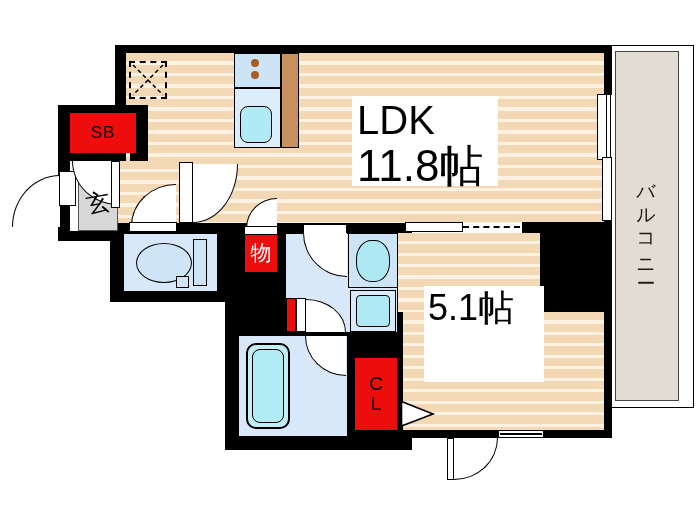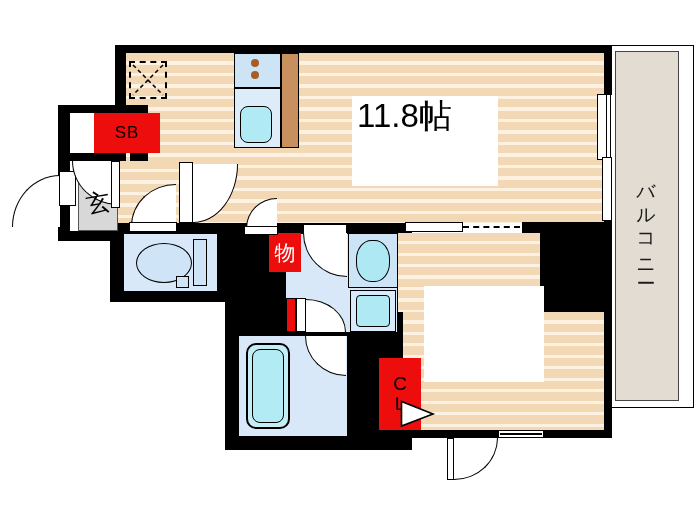"SB" .redbox { margin-left: 24px -> none }
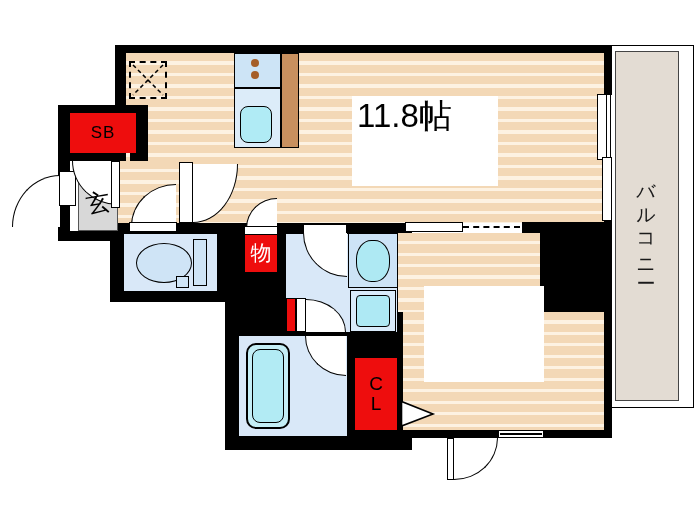"LDK" div { html: none -> <div>LDK</div> }
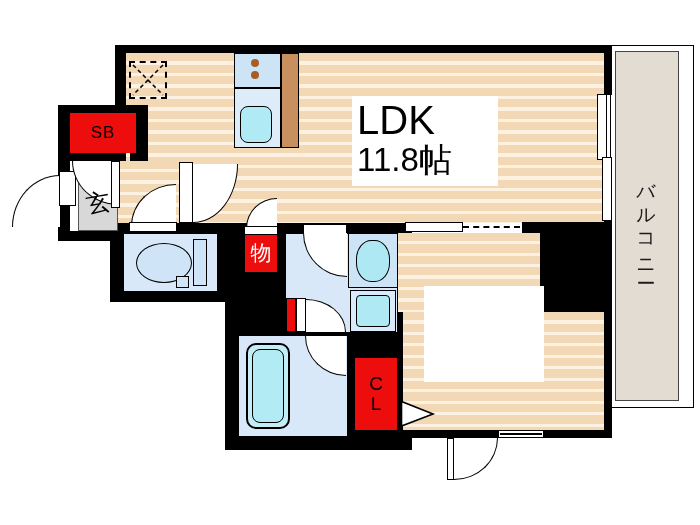"11.8帖" div { font-size: 33px -> 44px }
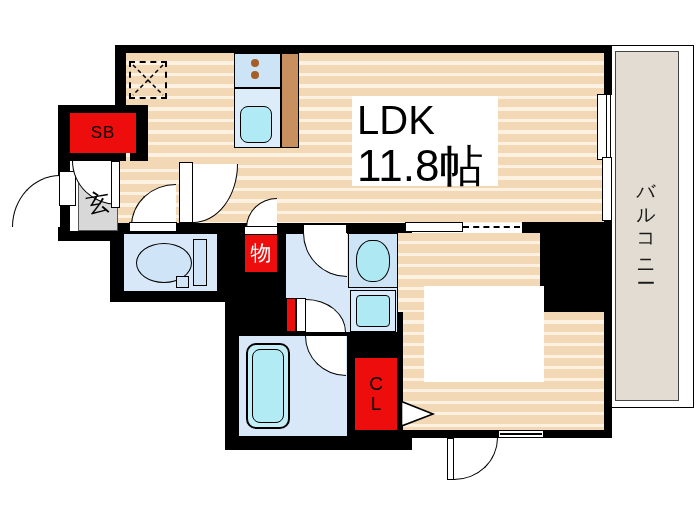"5.1帖" div { html: none -> <div>5.1帖</div> }
